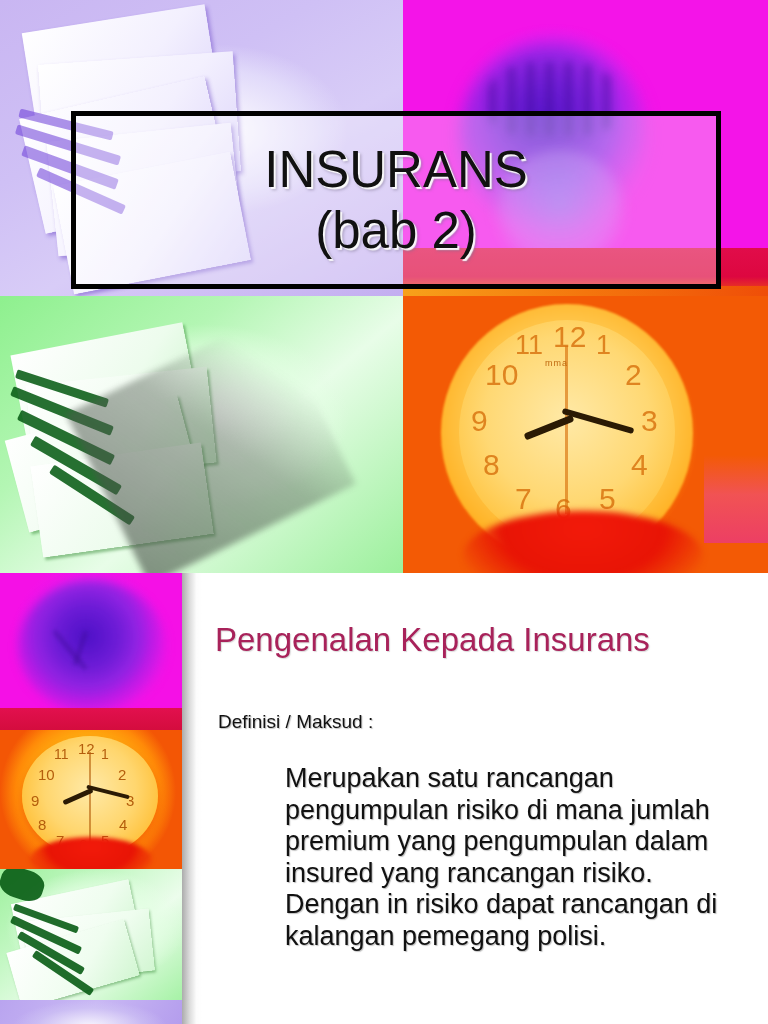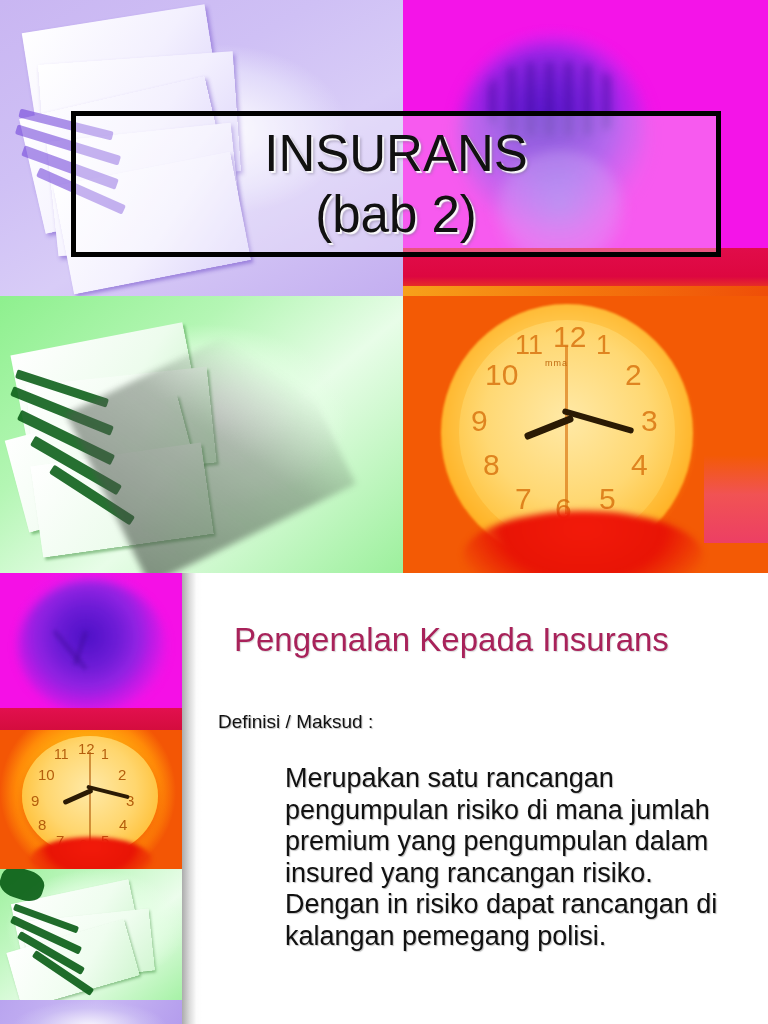"INSURANS" .s1-box { height: 146px -> 178px }
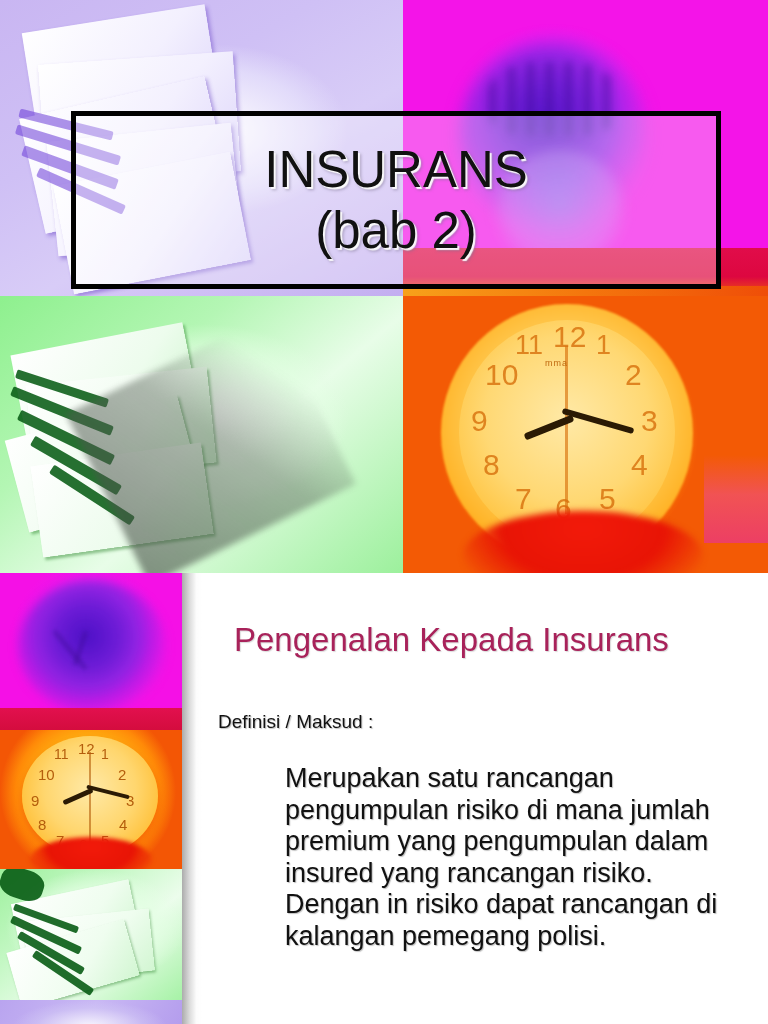"Pengenalan Kepada Insurans" .s3-heading { left: 21px -> 2px }
